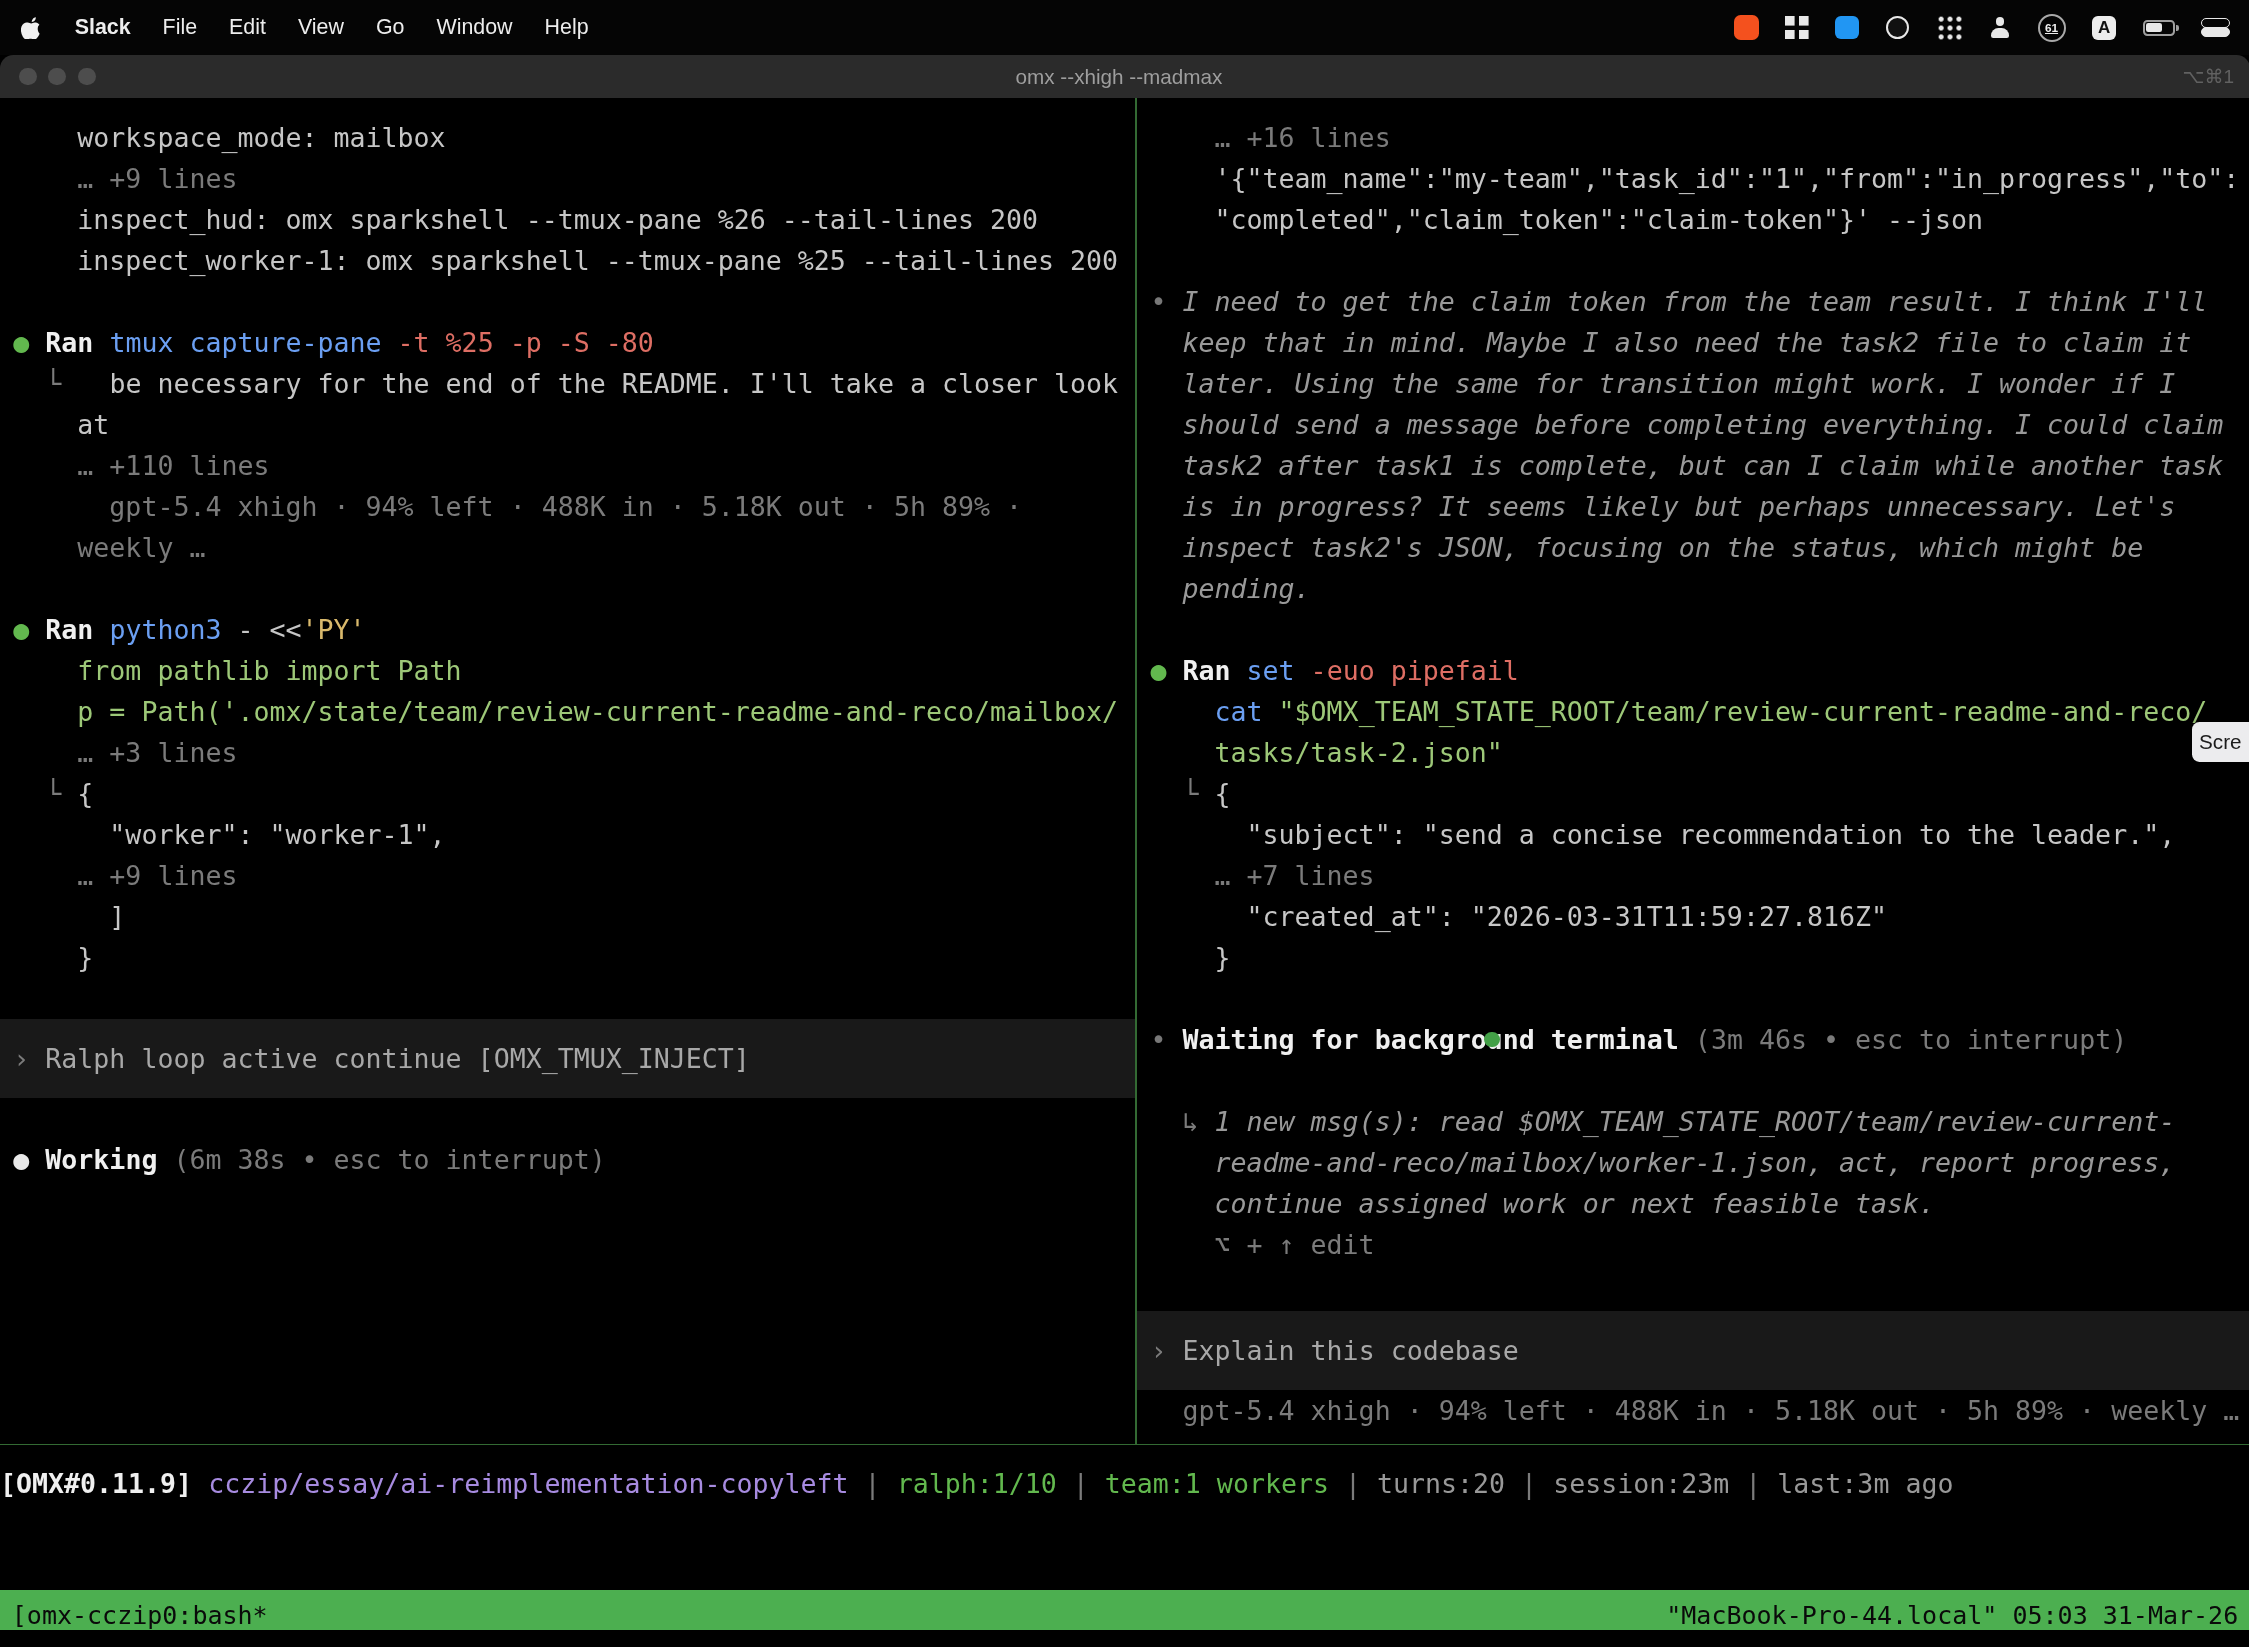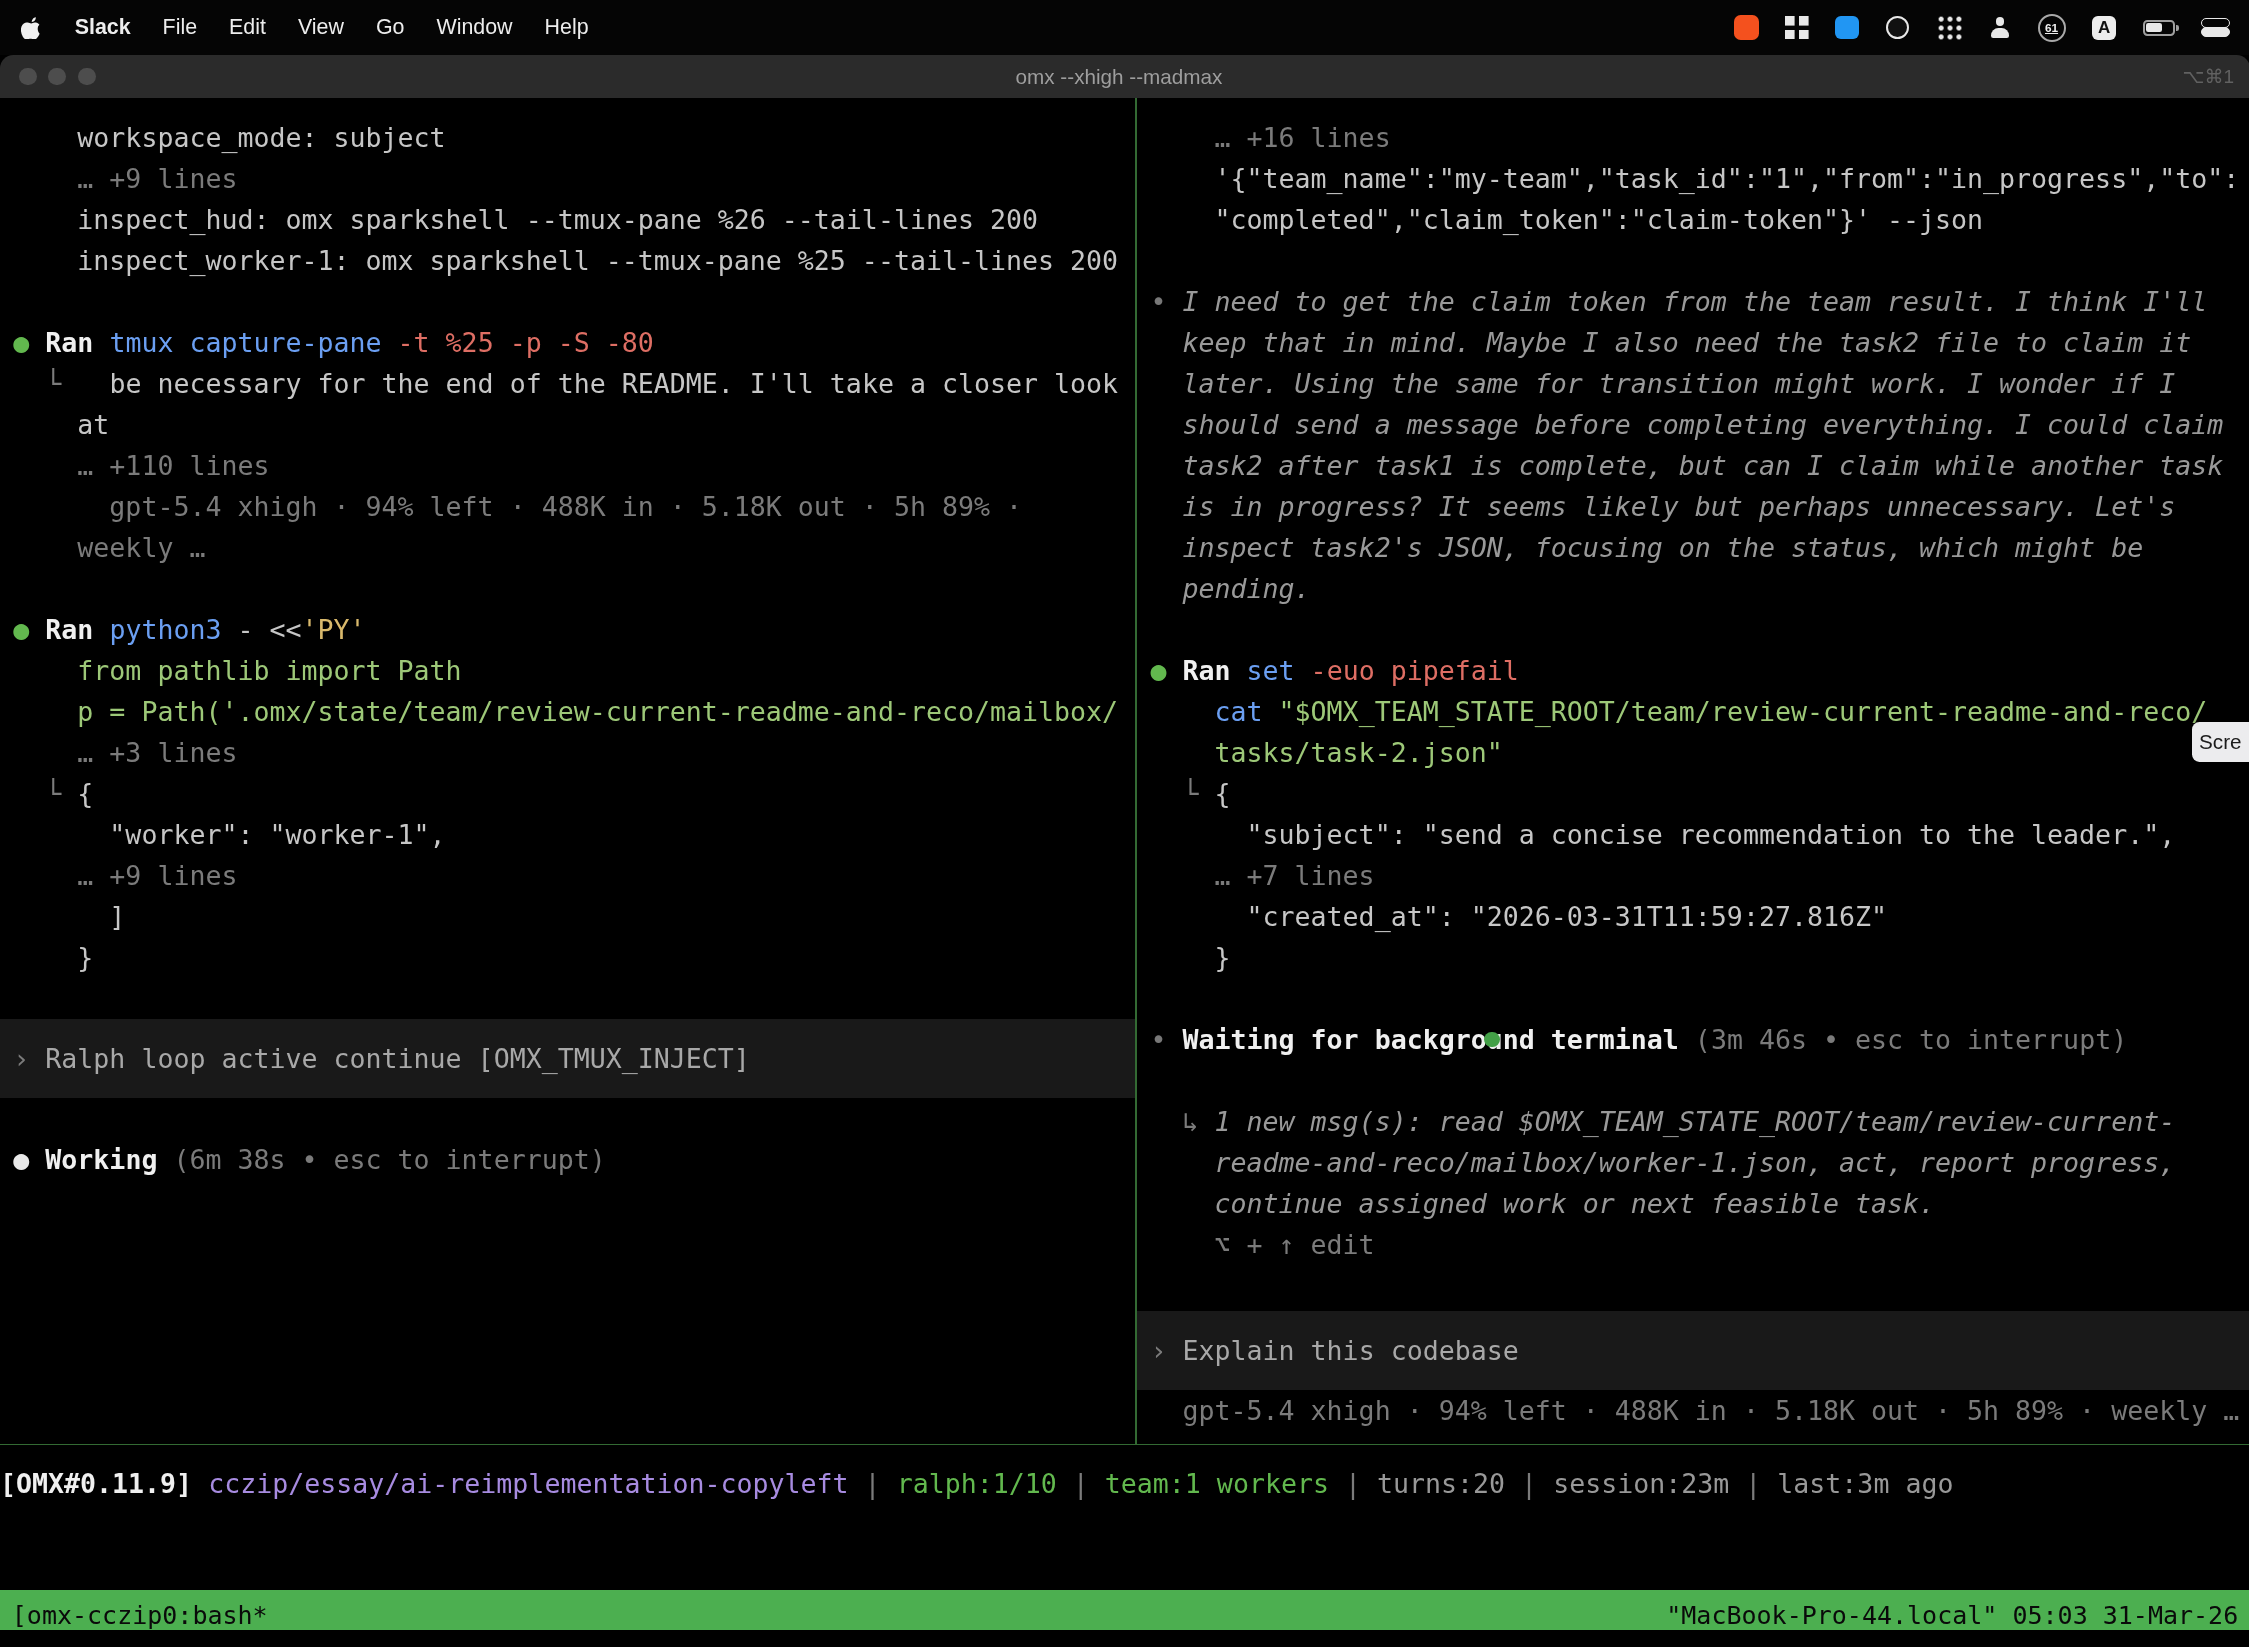"workspace_mode: subject" span.s-out { text: subject -> mailbox }
